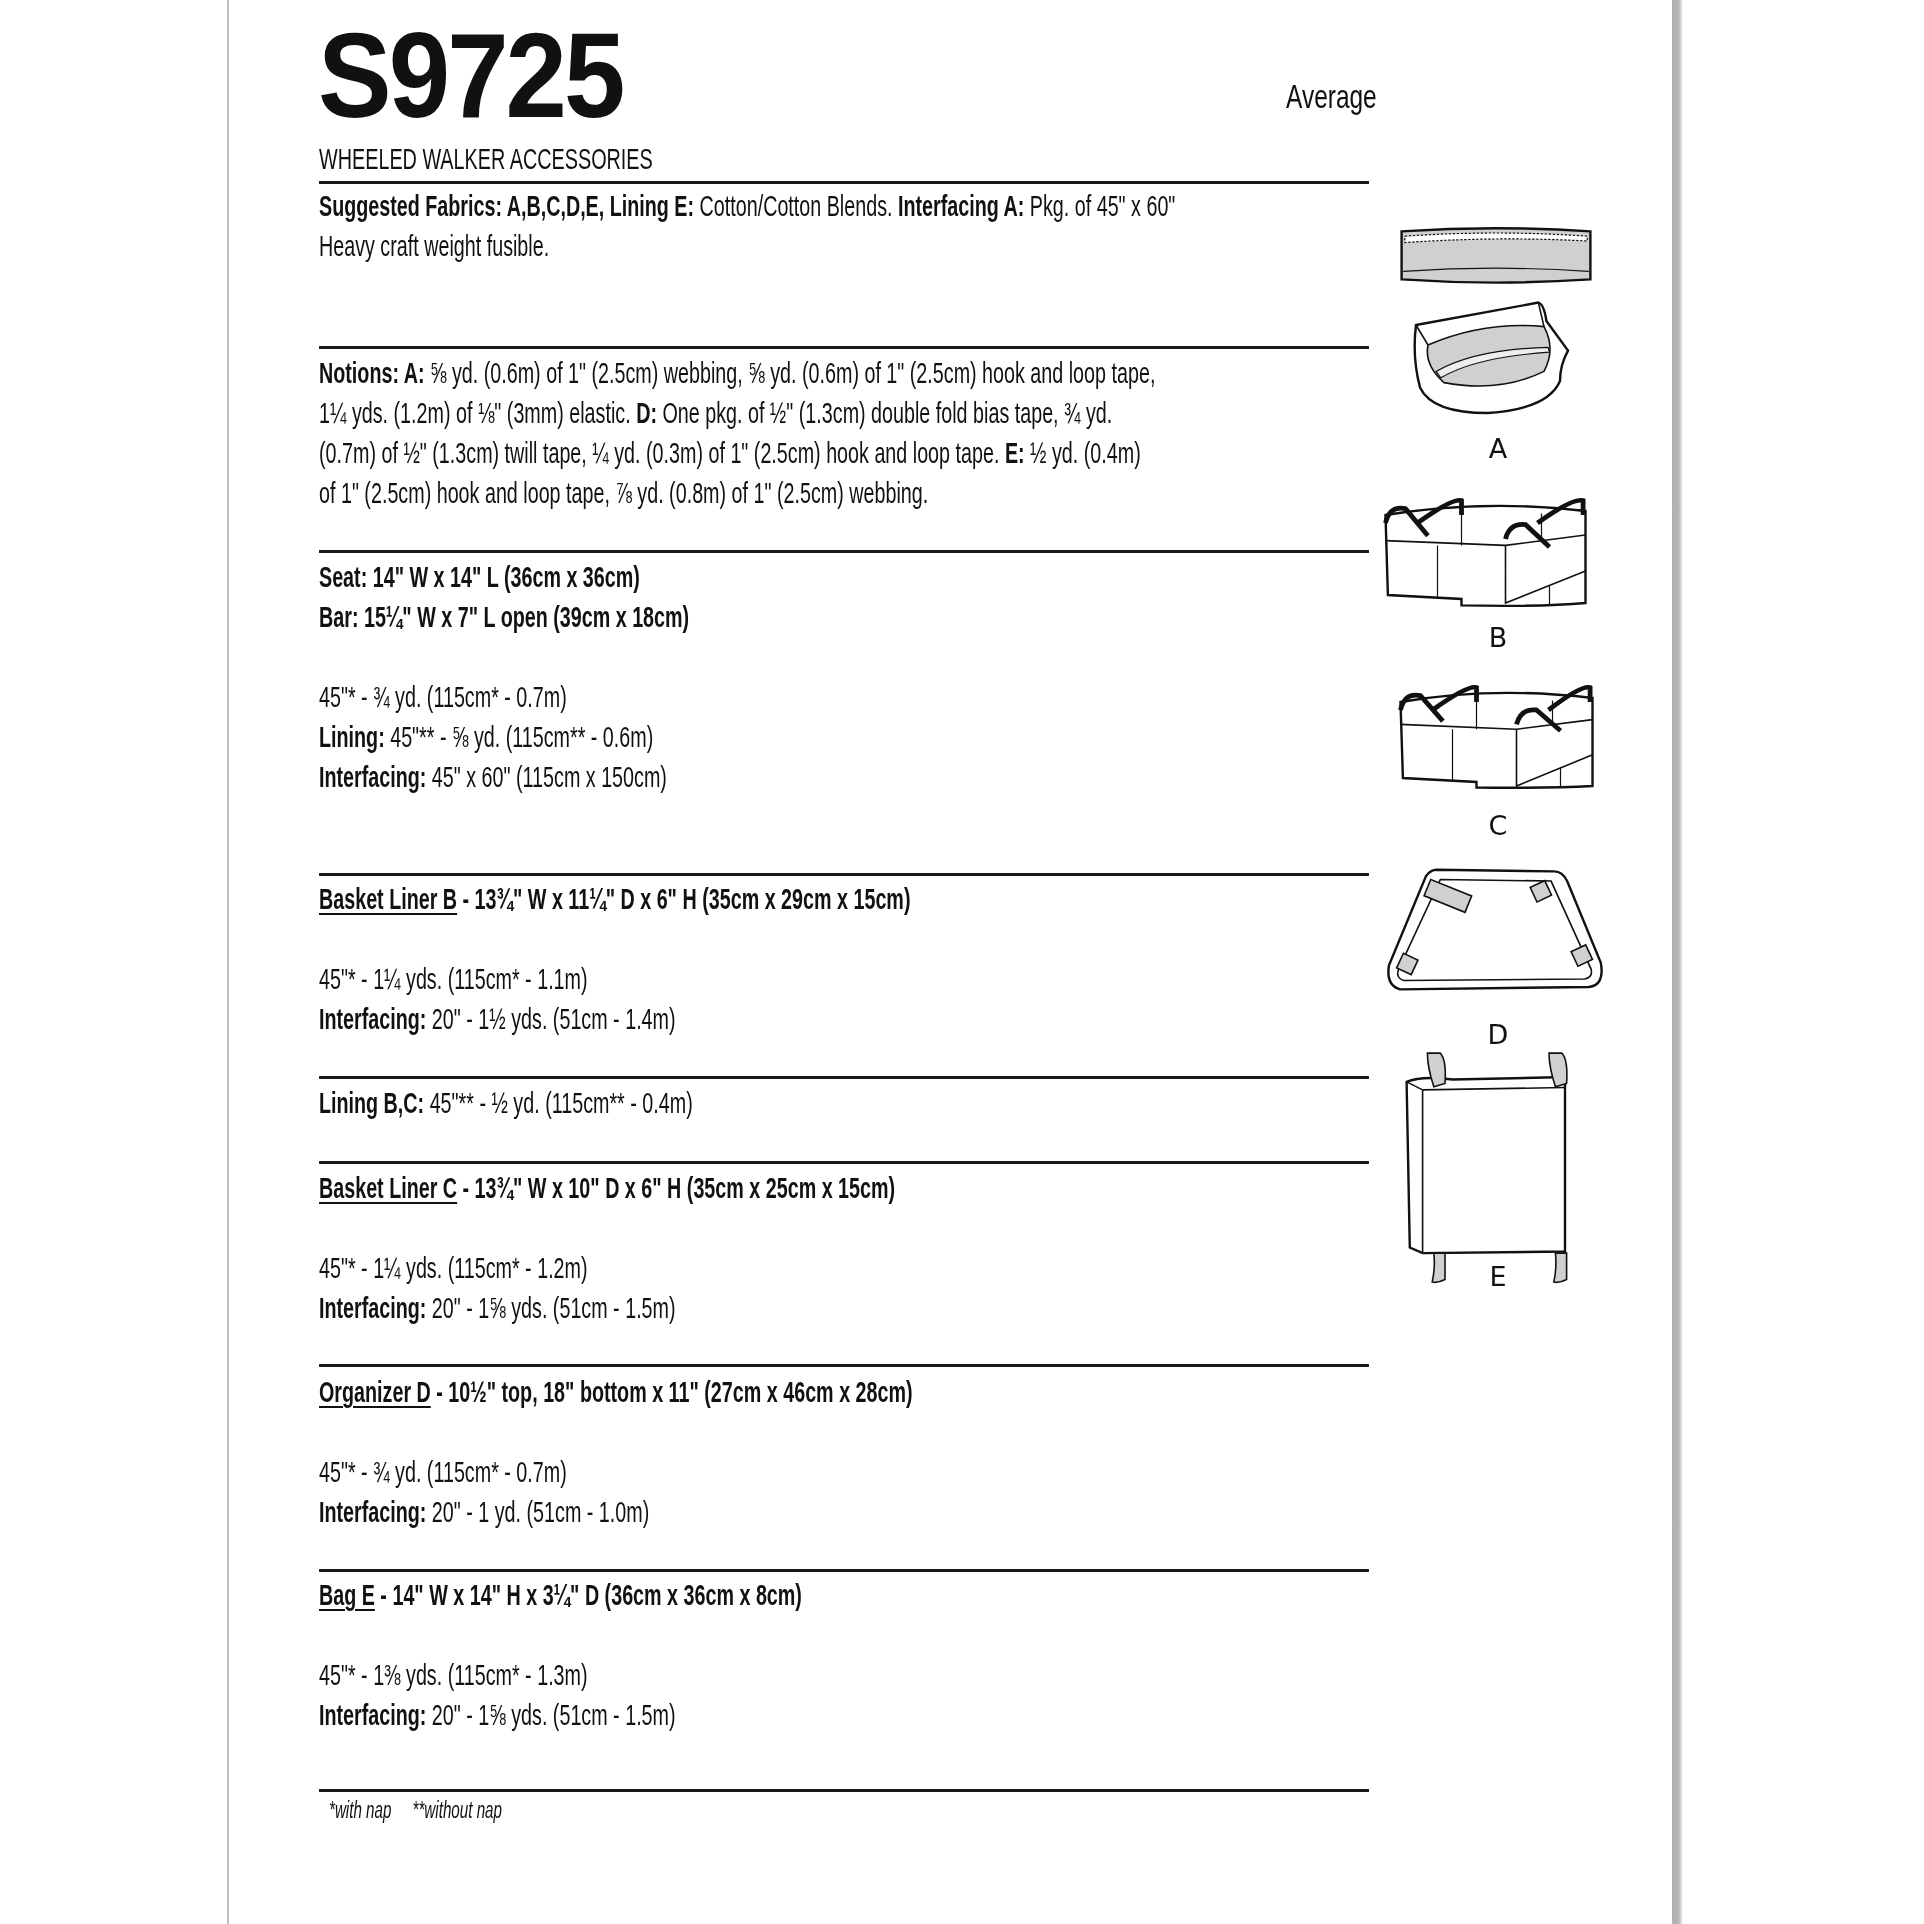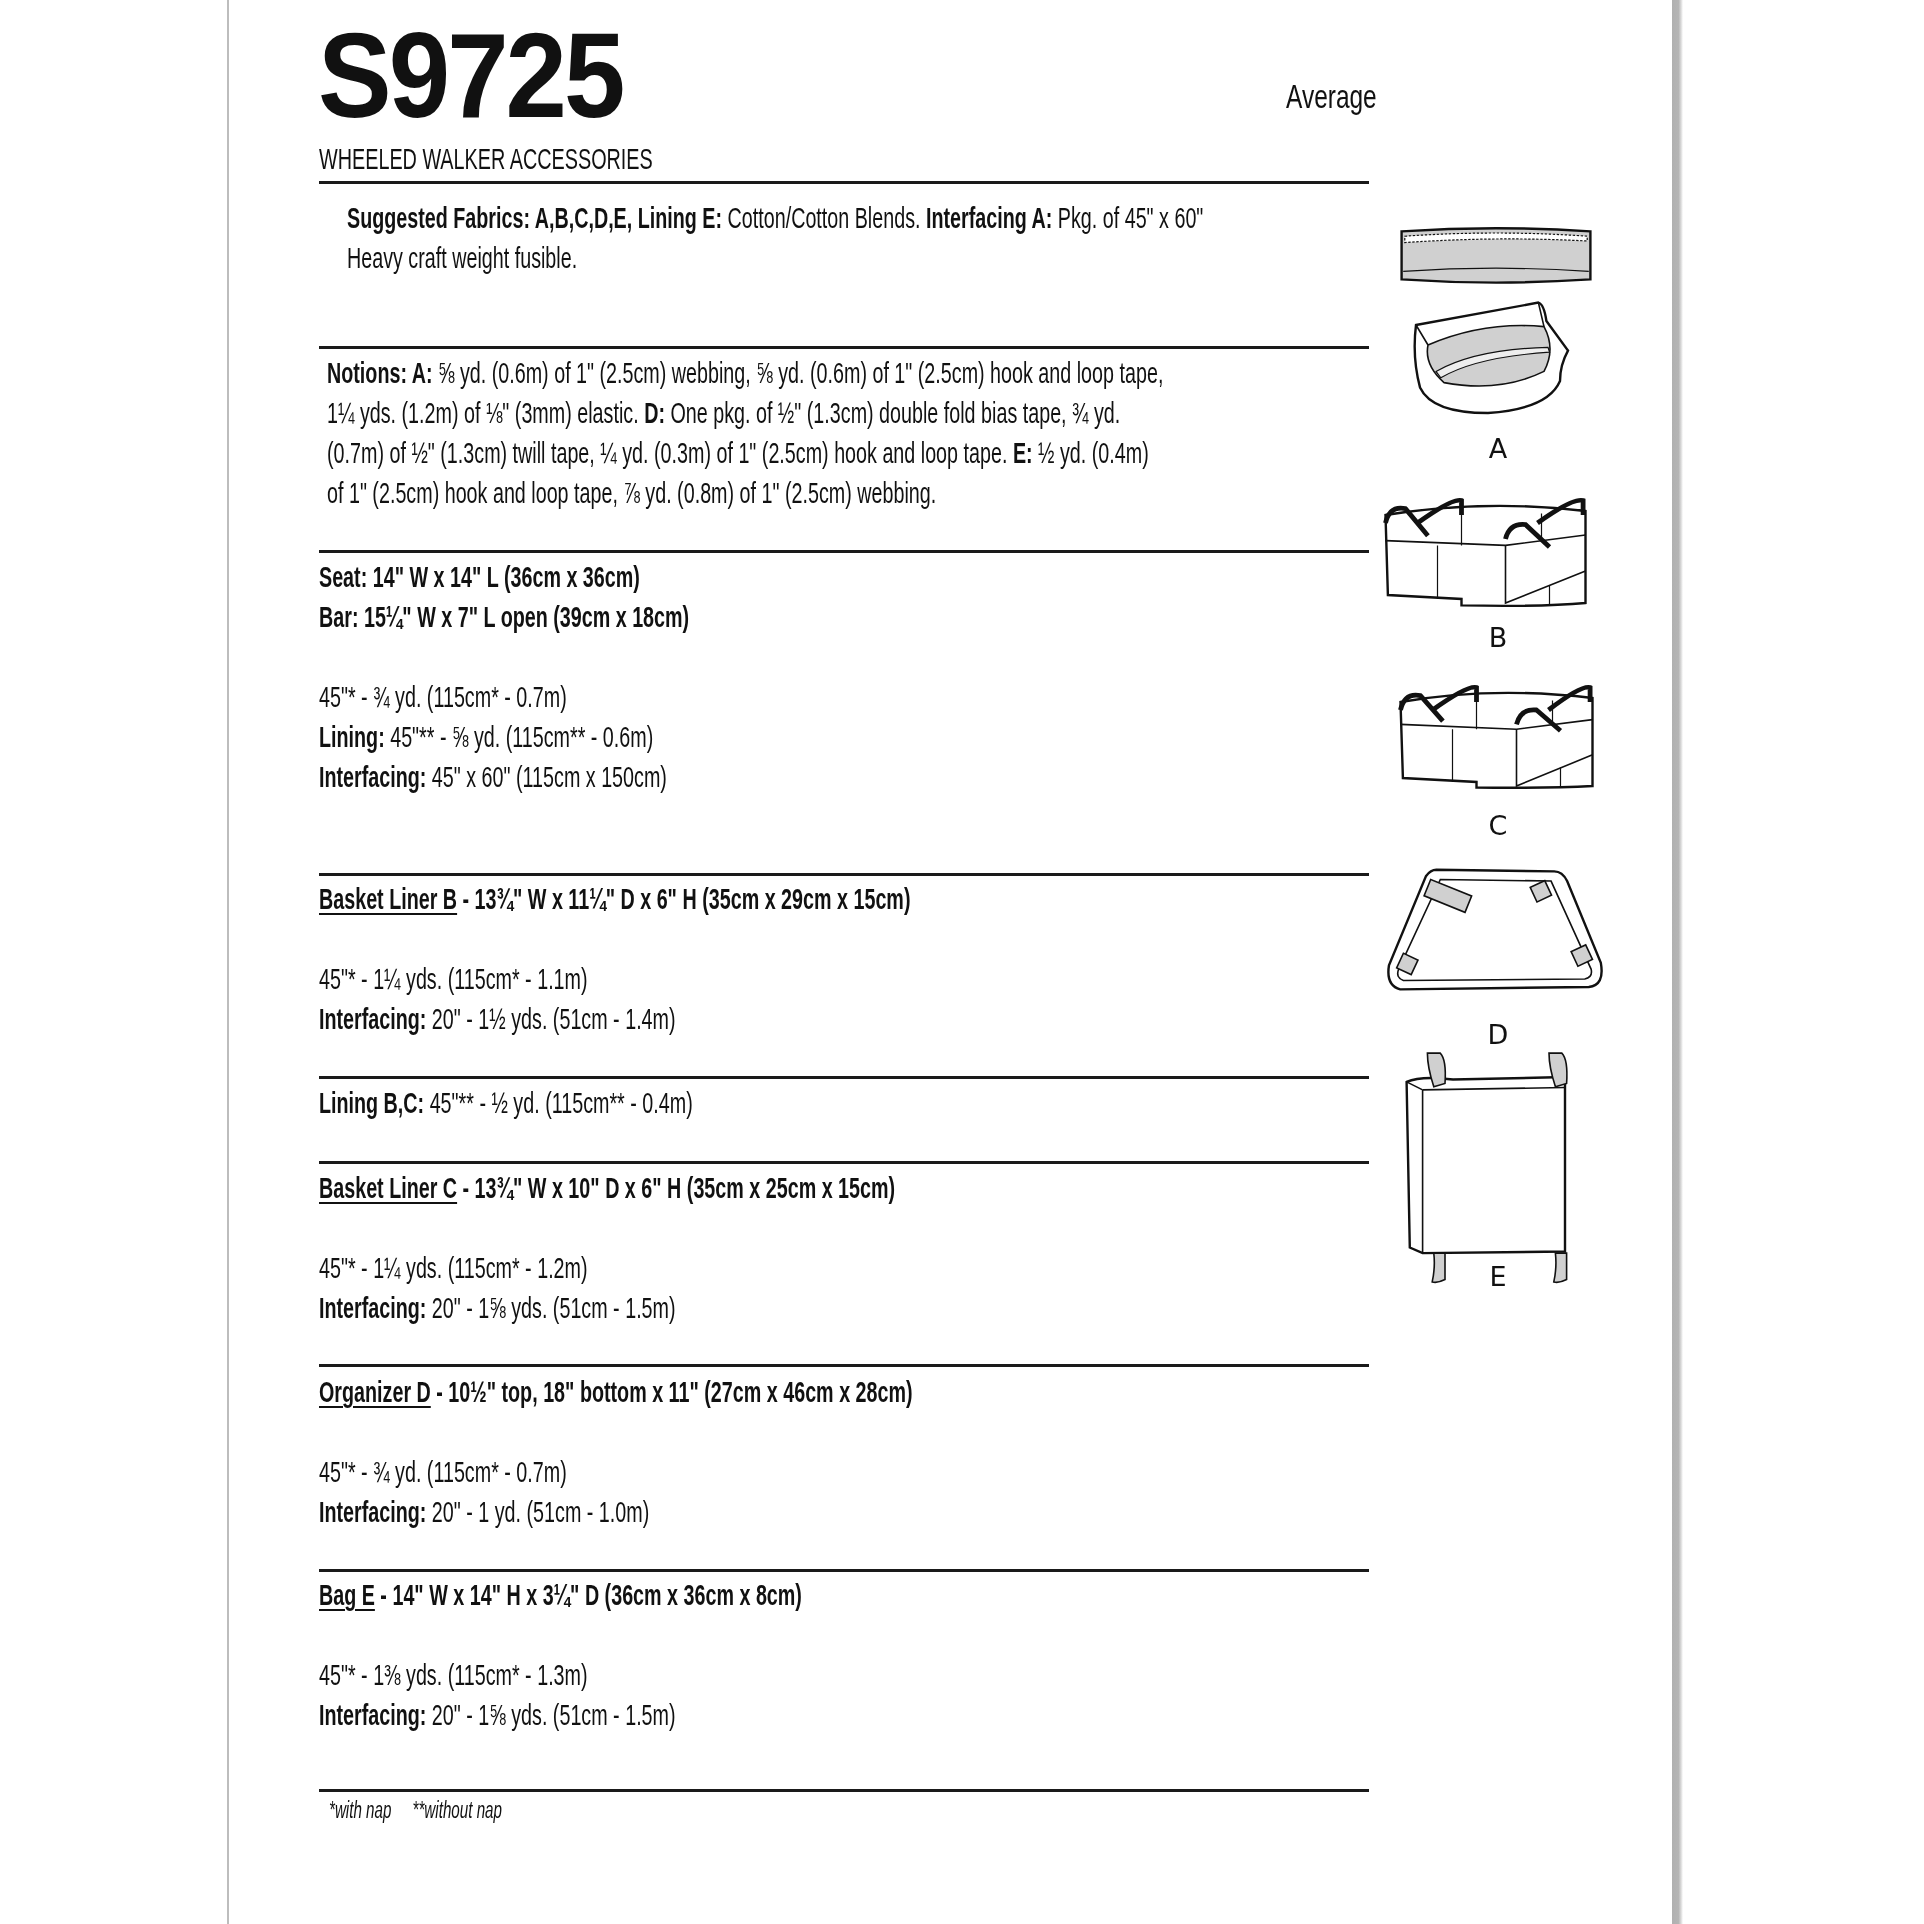"Suggested Fabrics: A,B,C,D,E, Lining E:" div.block { margin-left: 28px -> none; top: 198px -> 186px }
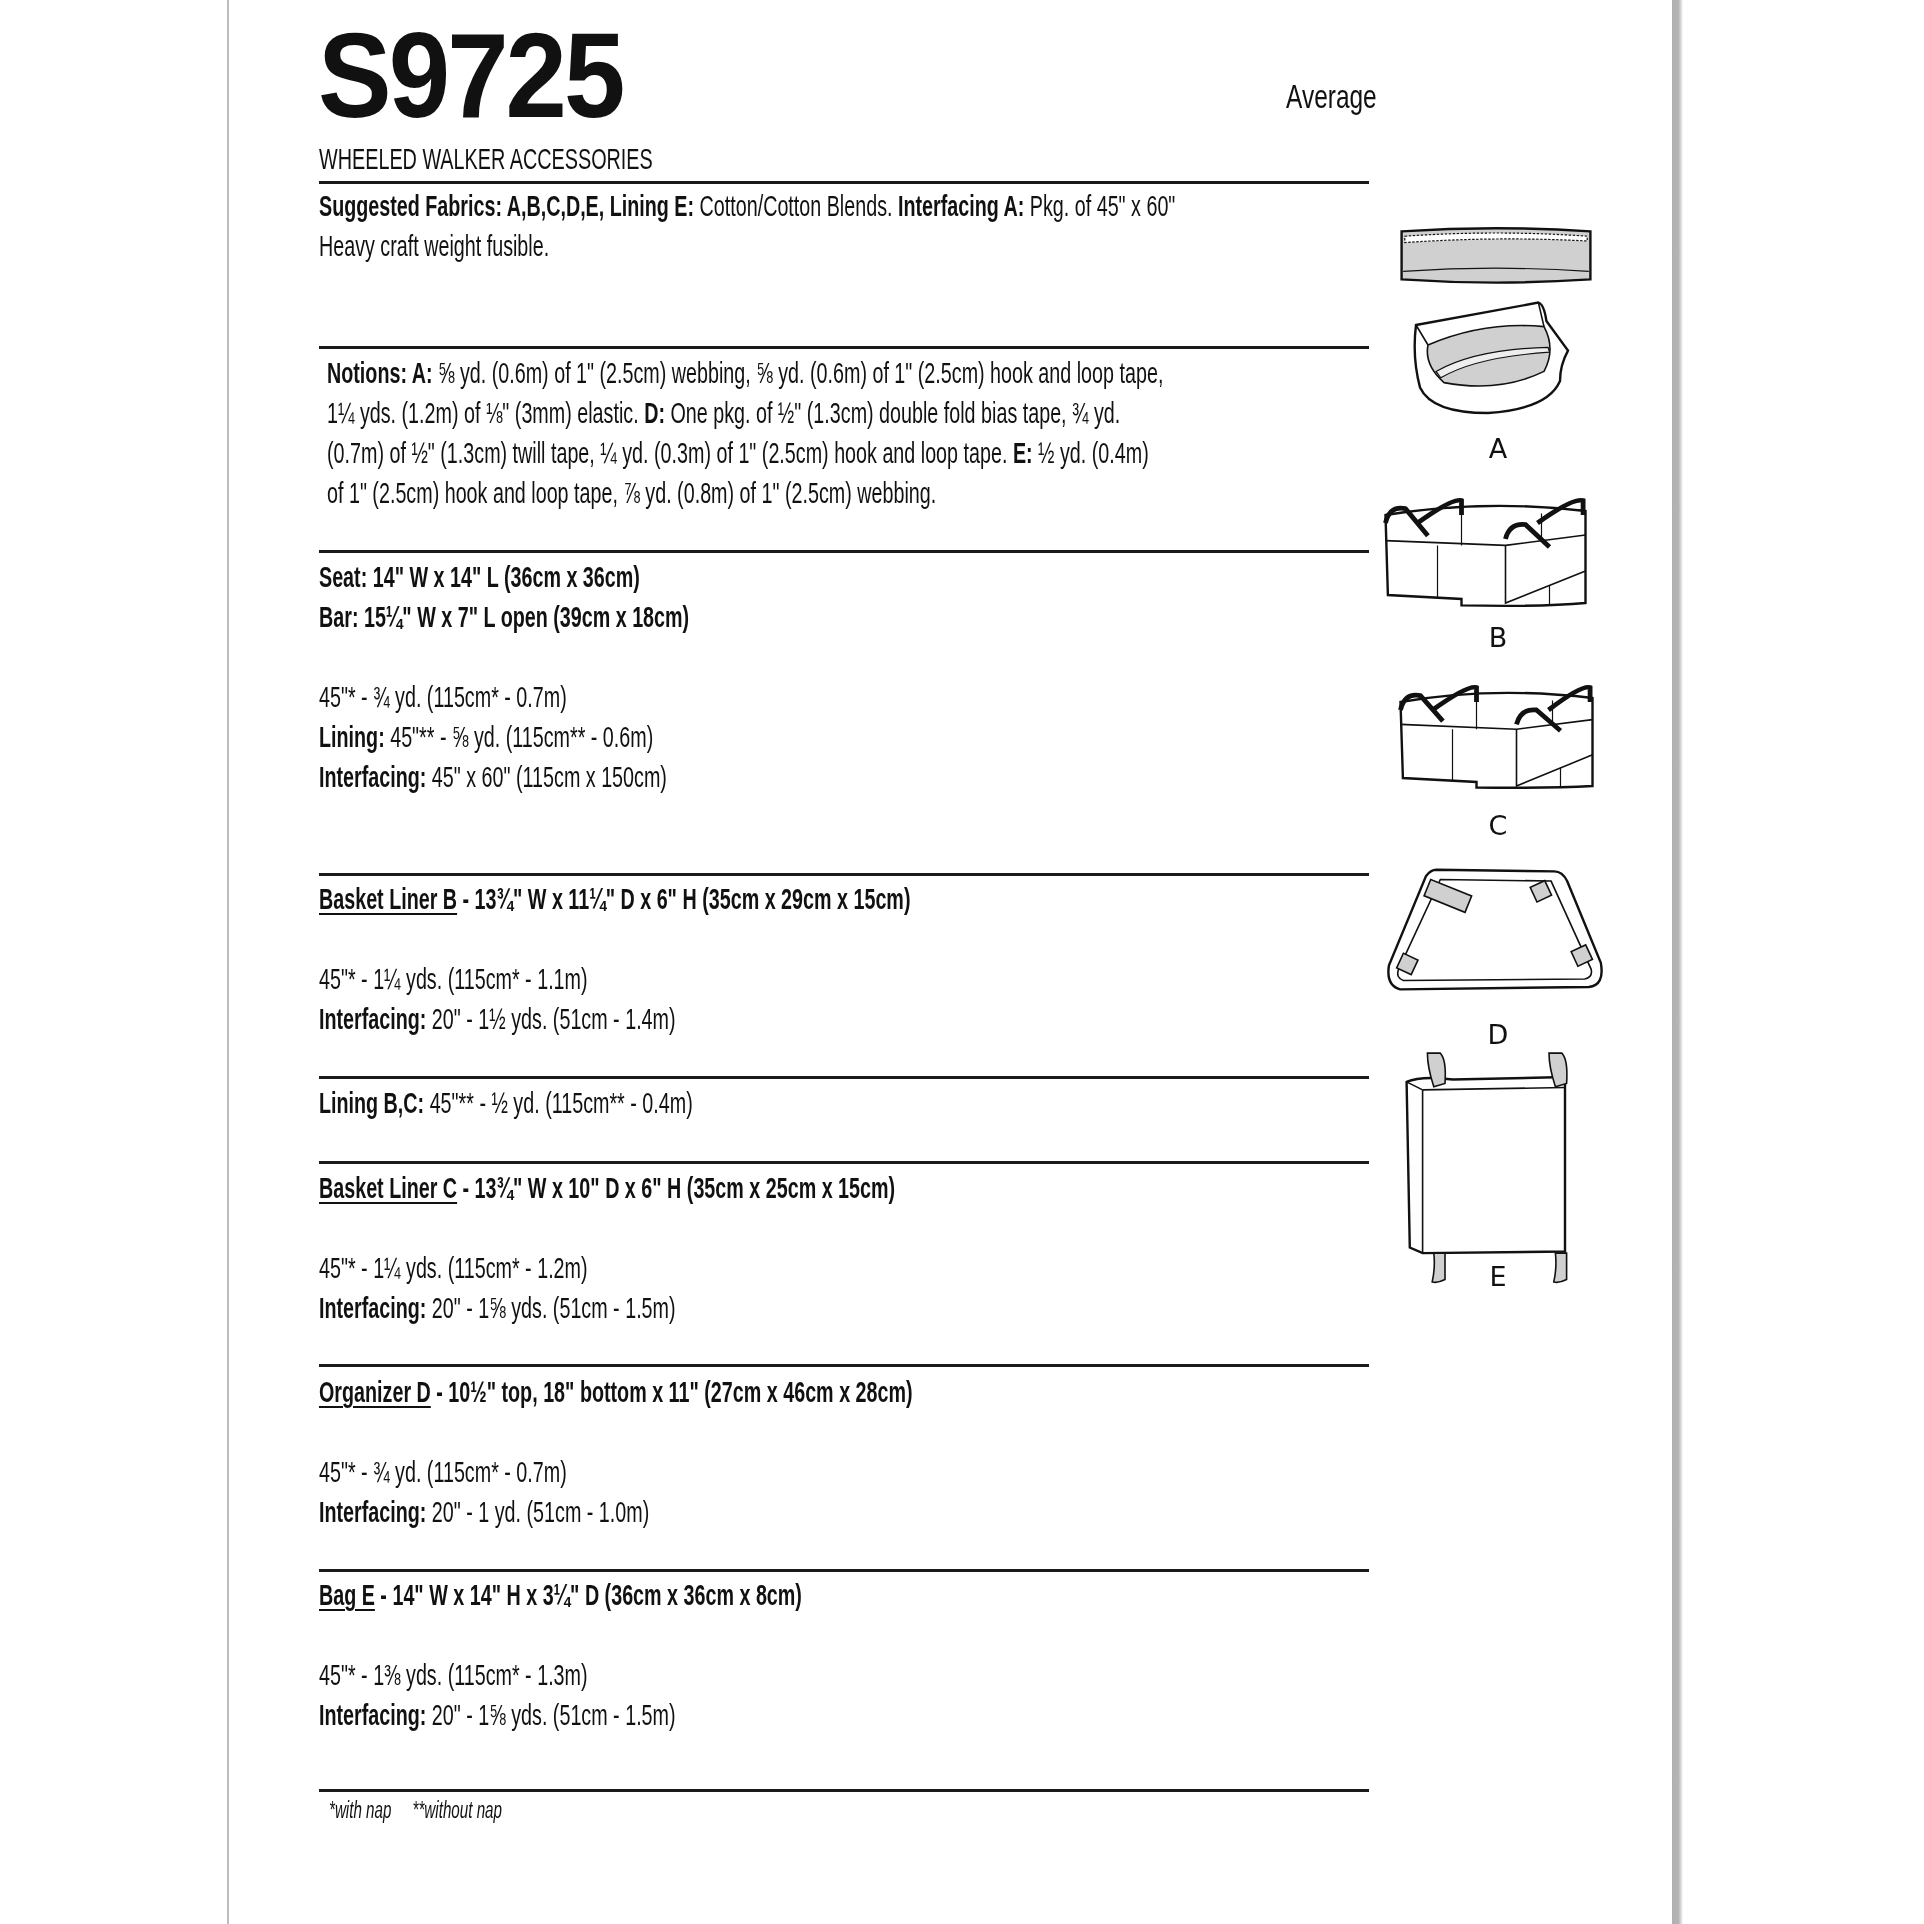"Notions: A: ⅝ yd. (0.6m)" div.block { margin-left: 8px -> none }
